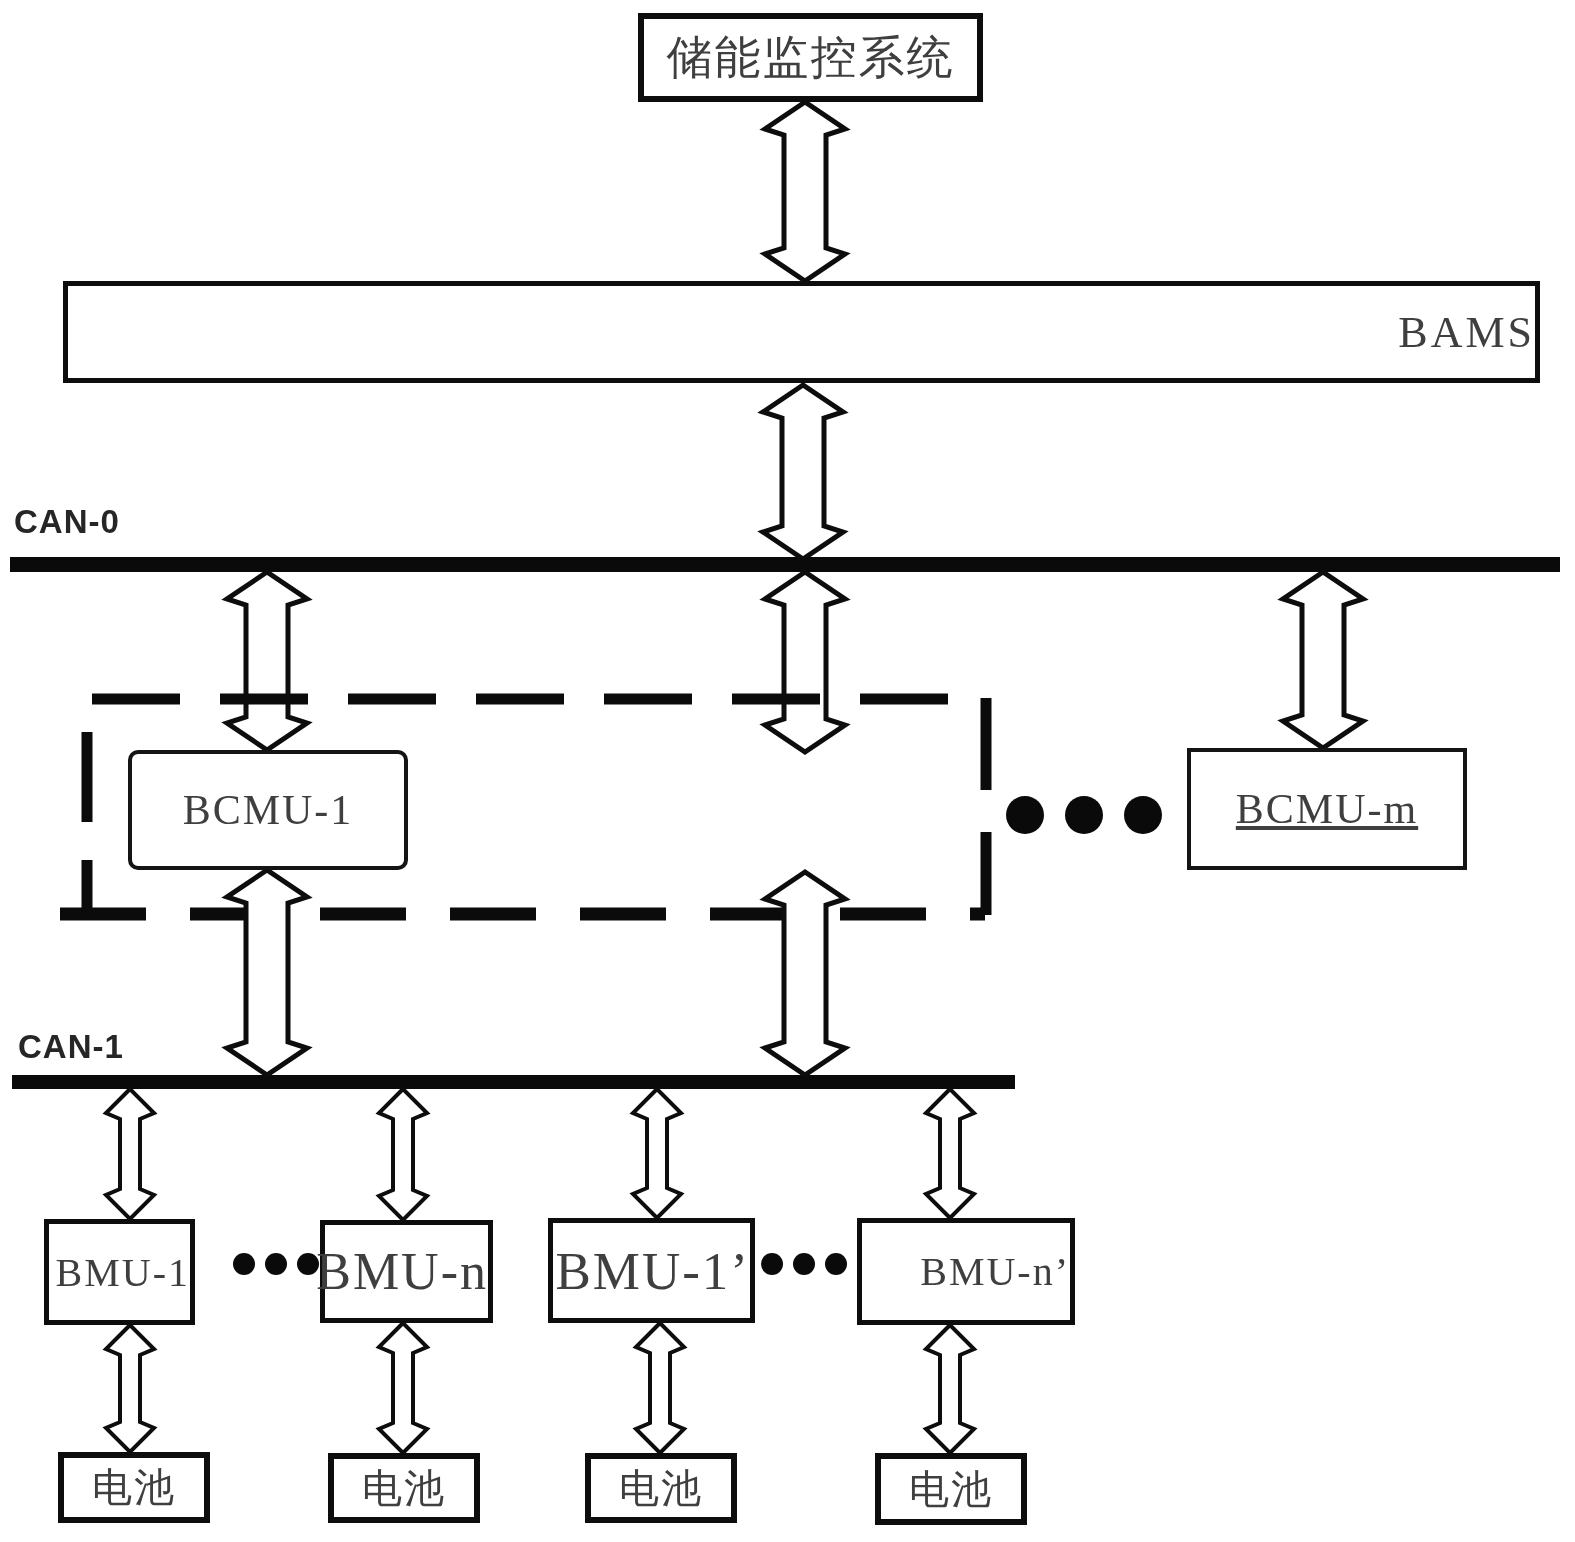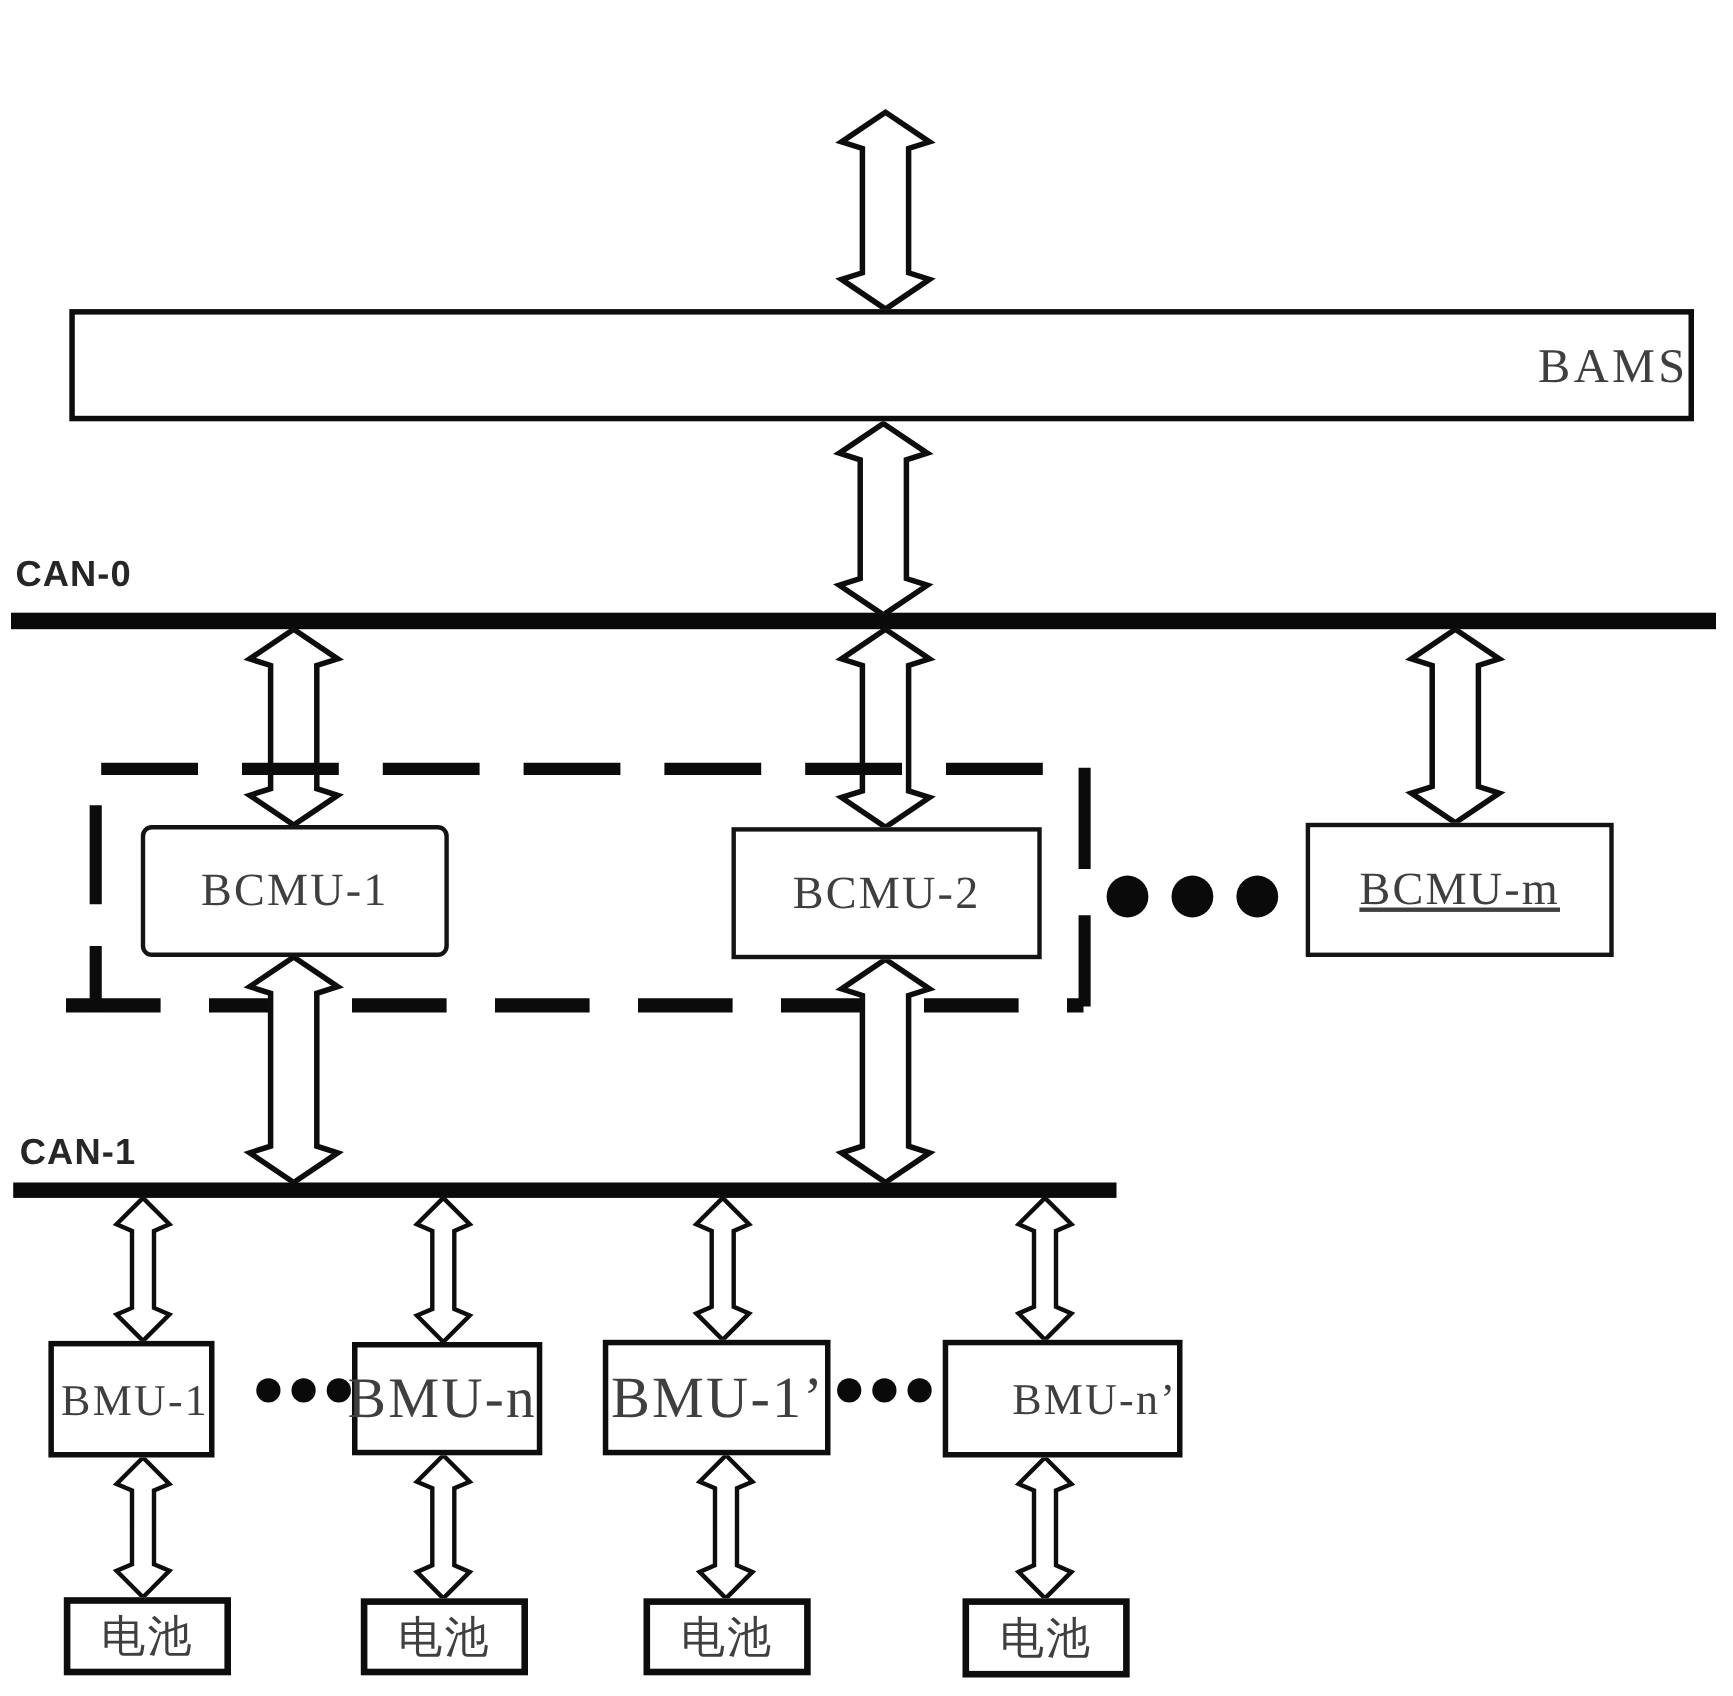"储能监控系统" div.box { html: none -> <div> <span>储能监控系统</span> </div> }
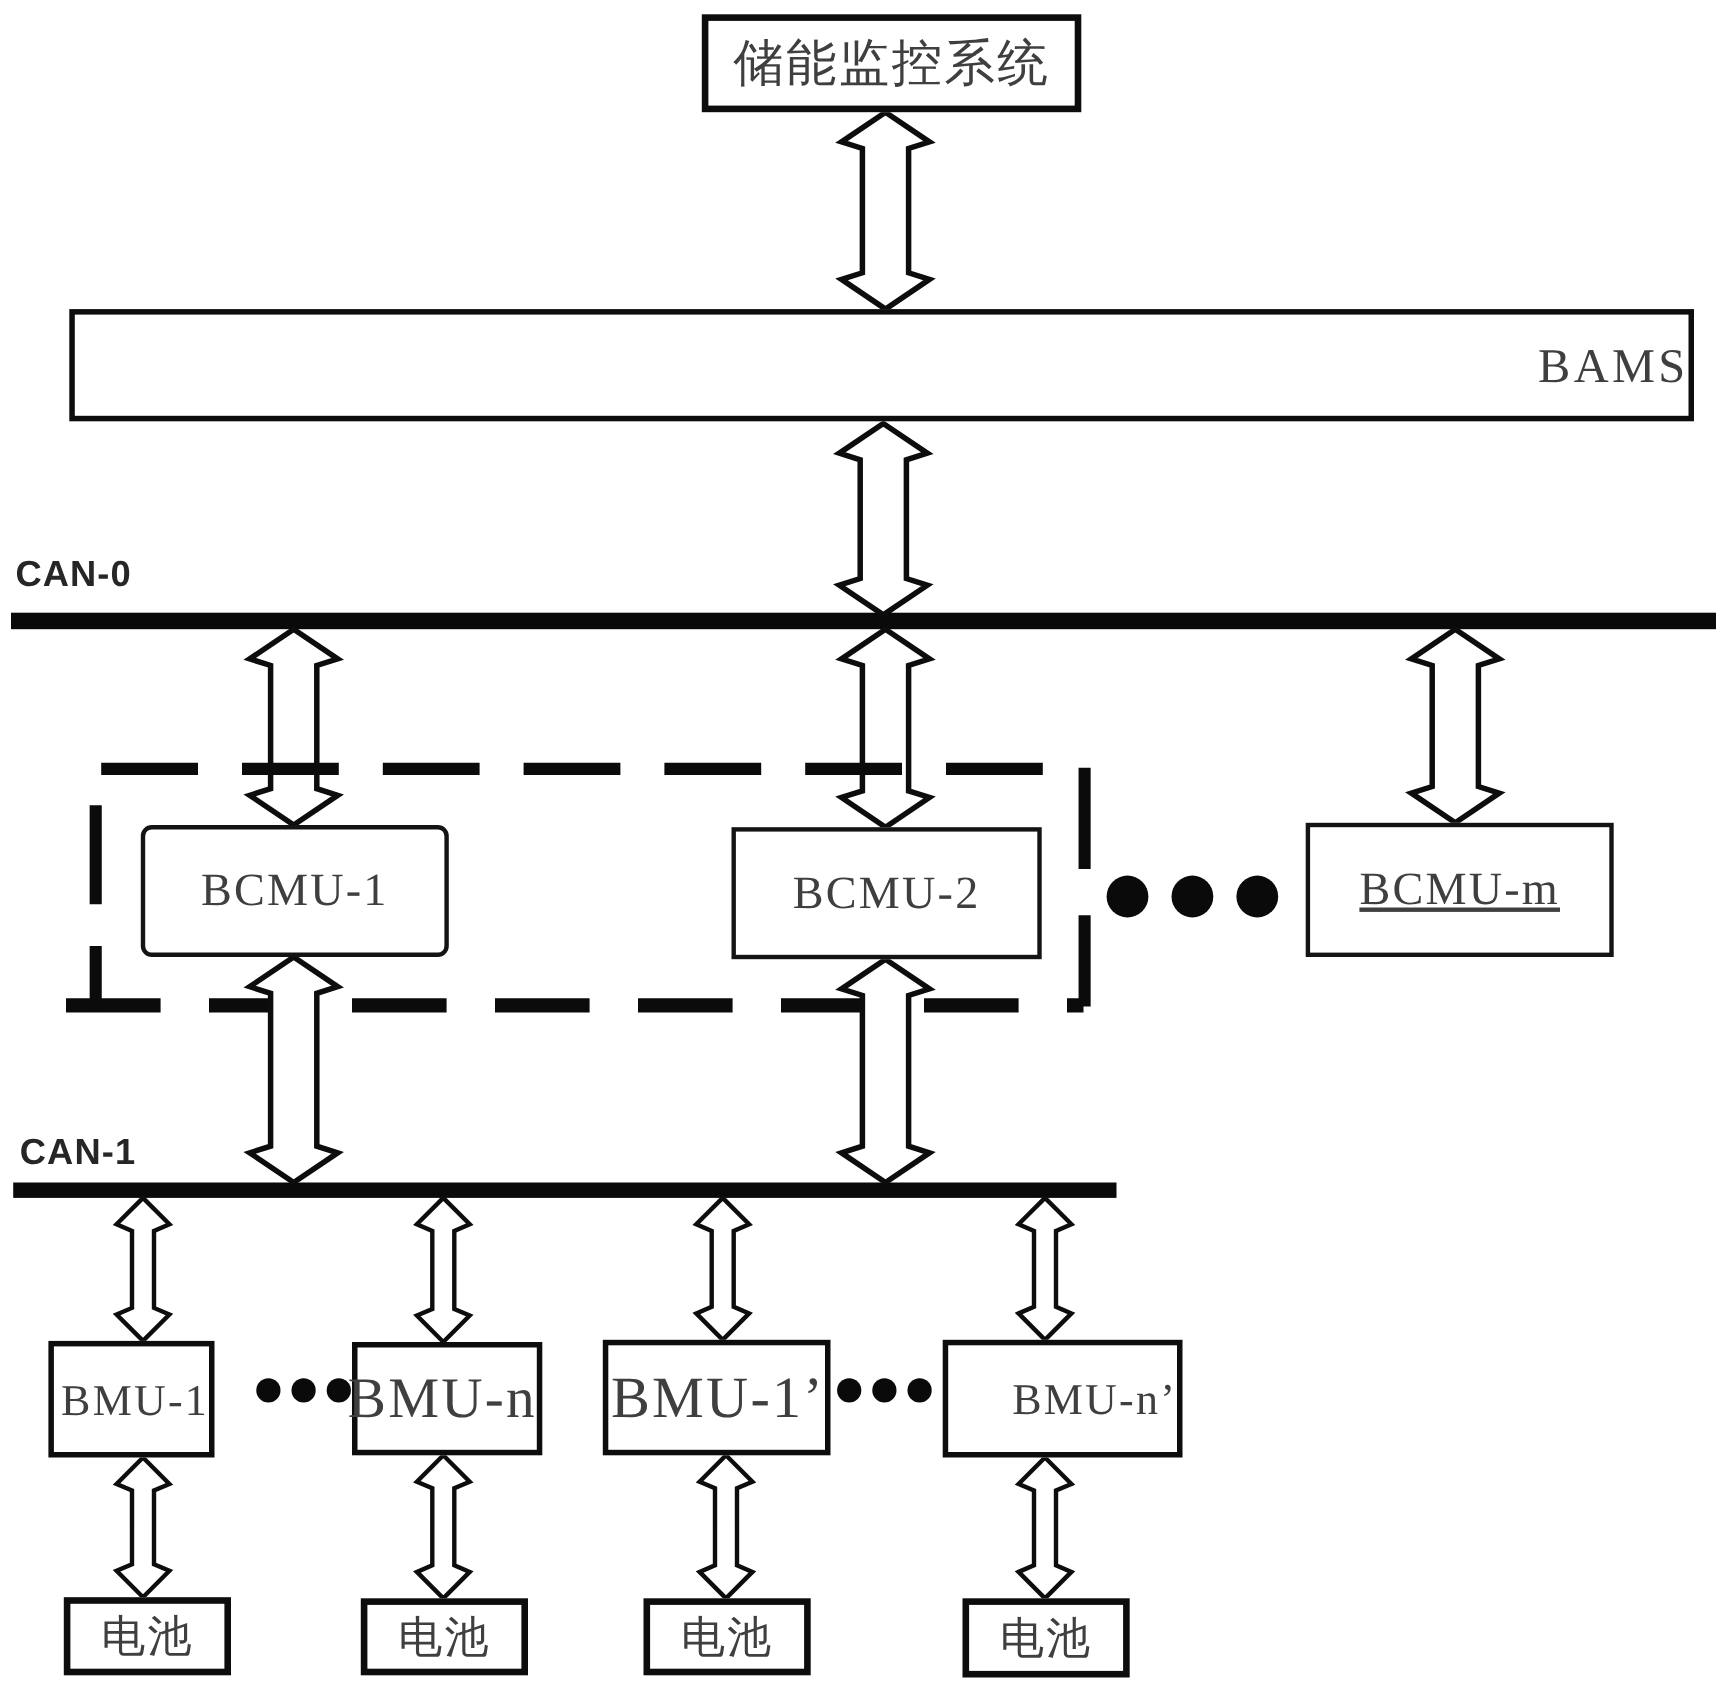"BCMU-2" div.box { html: <div> <span>BCMU-2</span> </div> -> none }
